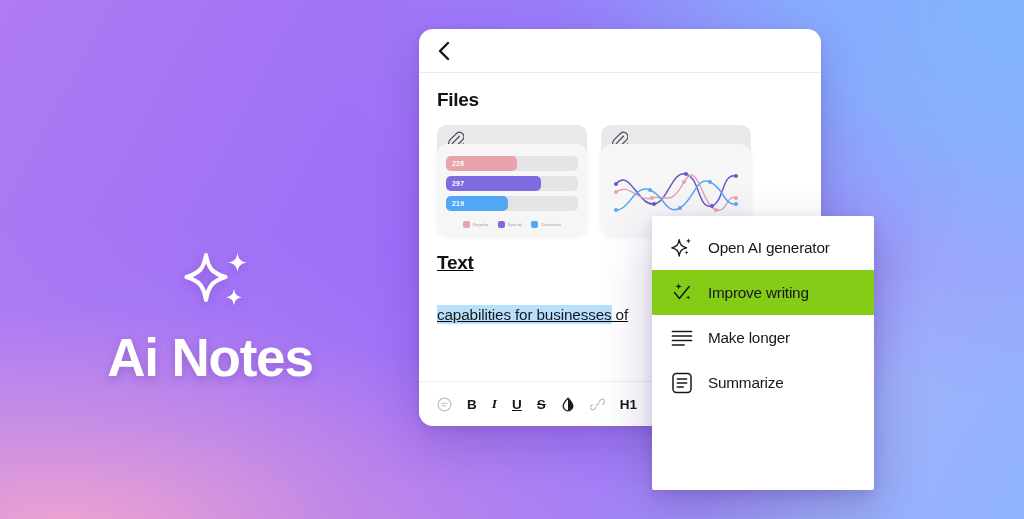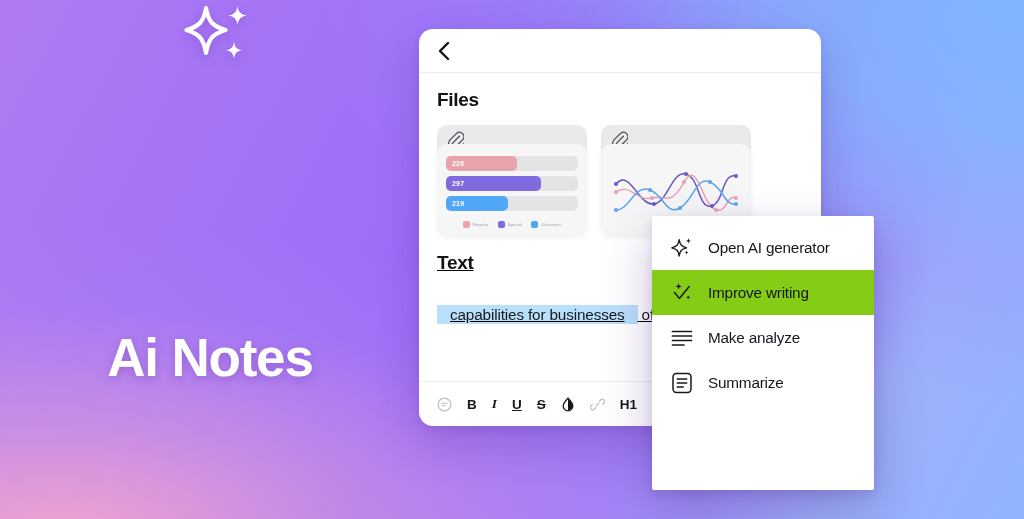"capabilities for businesses" .hl { padding: 1px 13px -> 1px 0 }
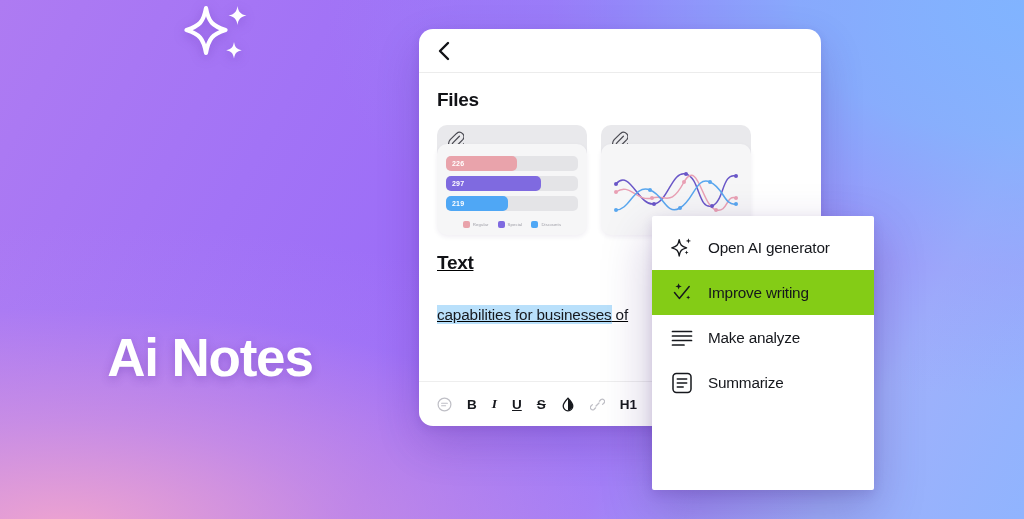"Ai Notes" .hero { justify-content: space-between -> flex-end }
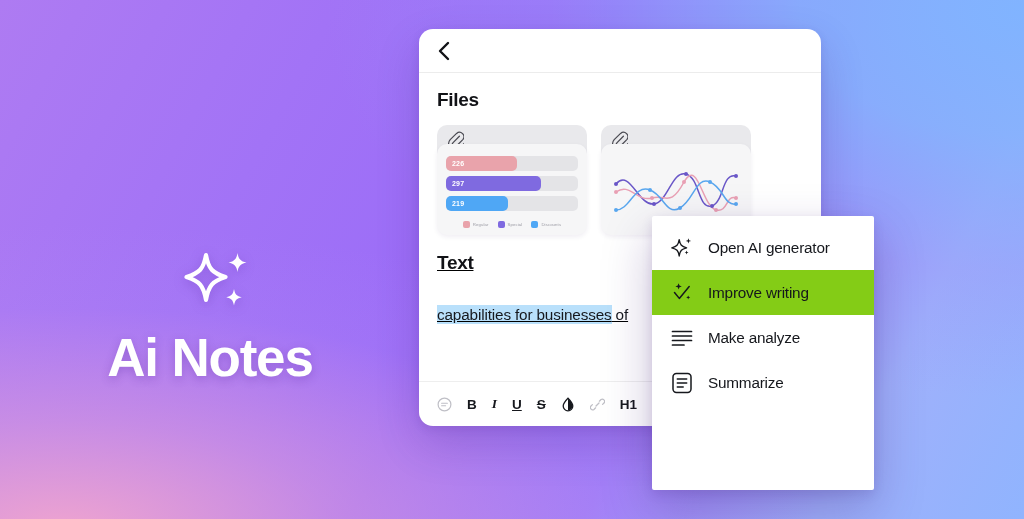"Make analyze" span.mi-label { text: analyze -> longer }
